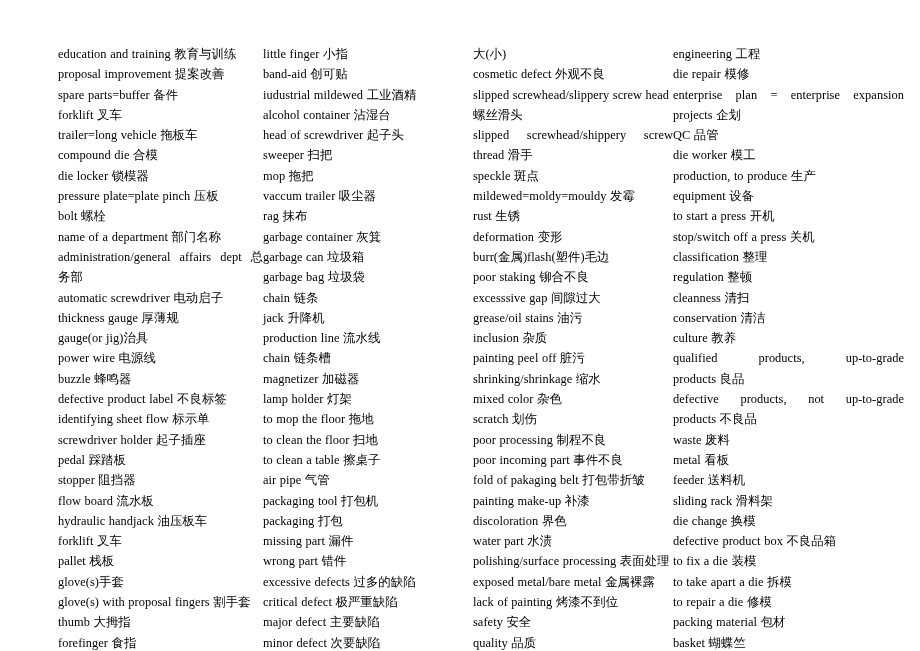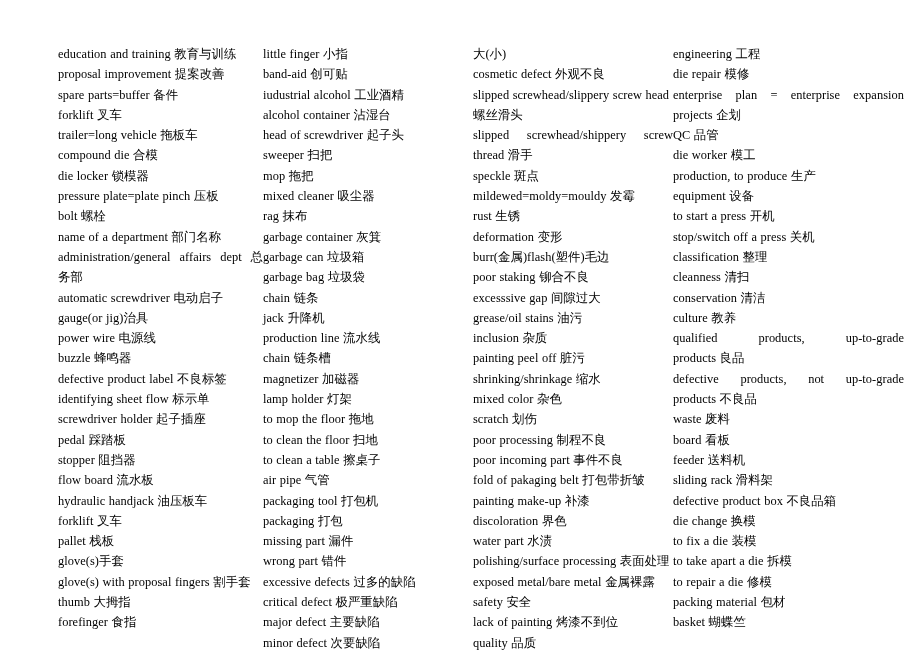"iudustrial alcohol 工业酒精" div.entry { text: alcohol -> mildewed }
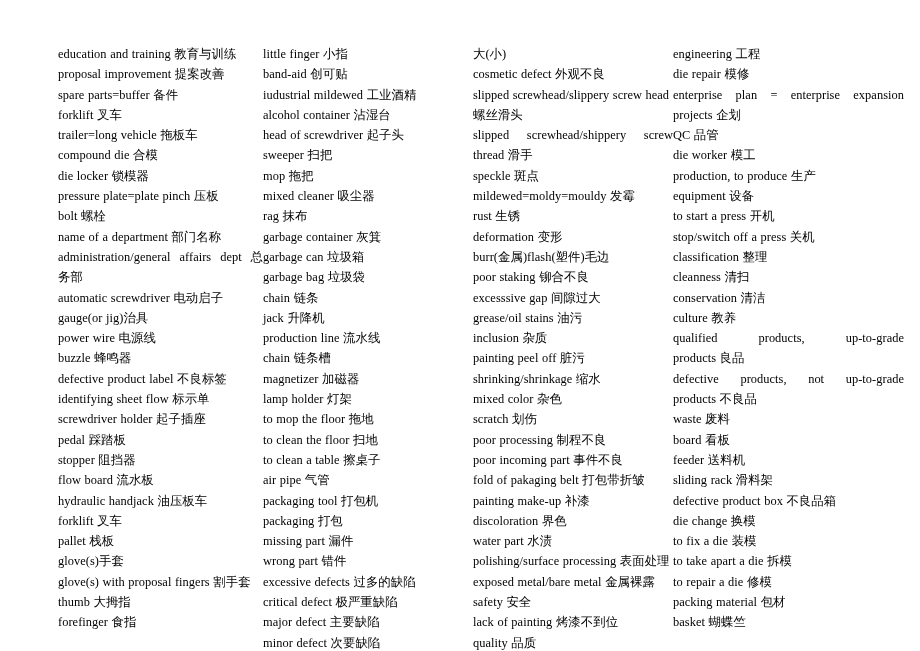"mixed cleaner 吸尘器" div.entry { text: mixed cleaner -> vaccum trailer }
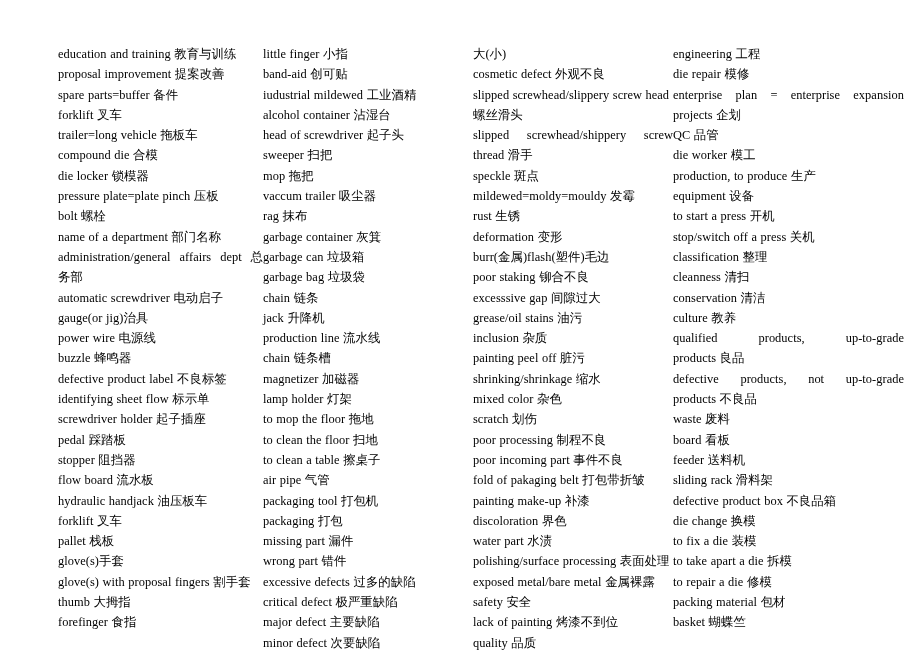"regulation 整顿" div.entry { html: none -> <div>regulation 整顿</div> }
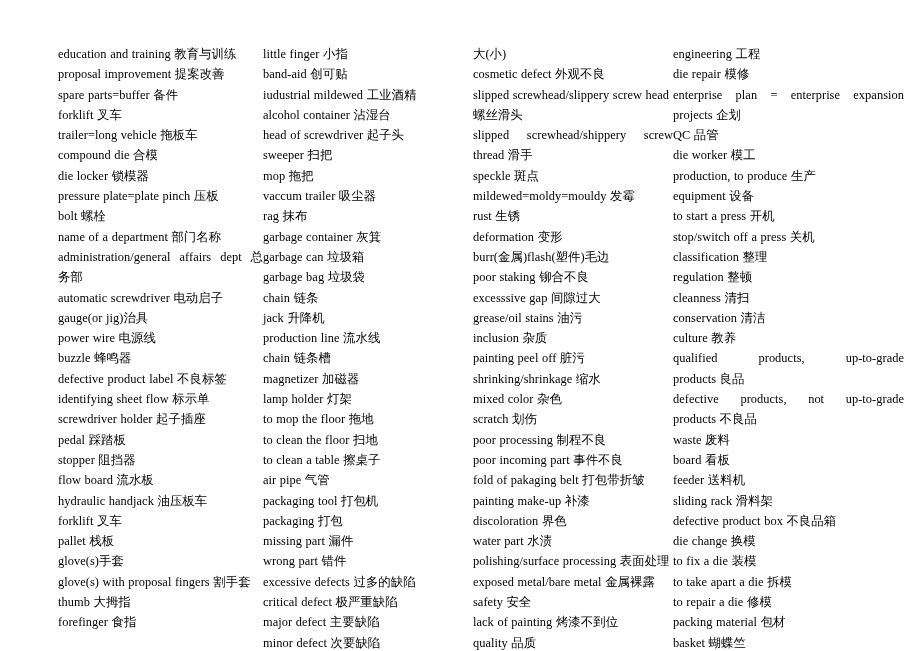"thickness gauge 厚薄规" div.entry { html: none -> <div>thickness gauge 厚薄规</div> }
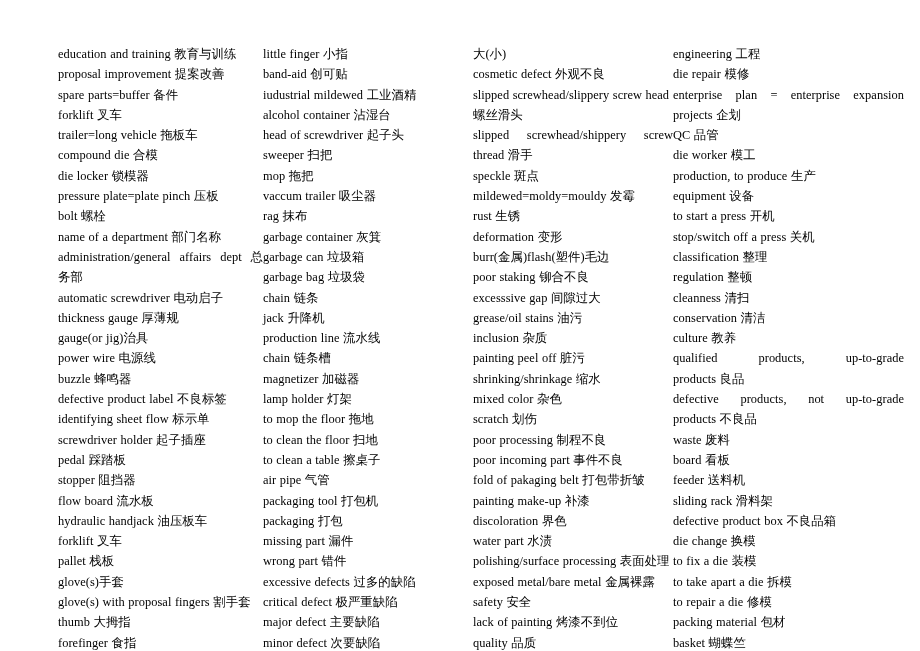"board 看板" div.entry { text: board -> metal }
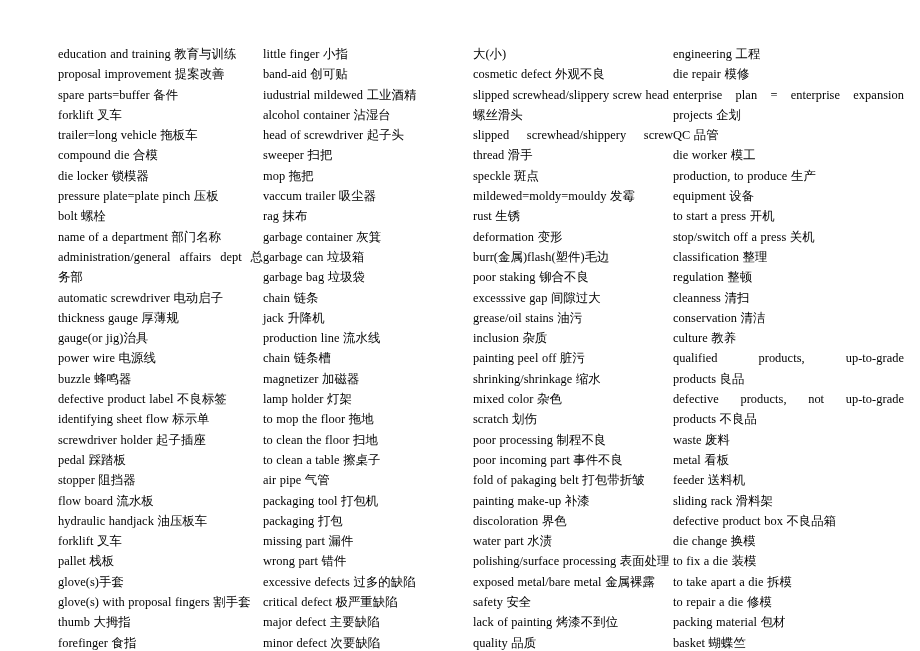"defective product box 不良品箱" div.entry { order: before "die change 换模" -> after "die change 换模" }
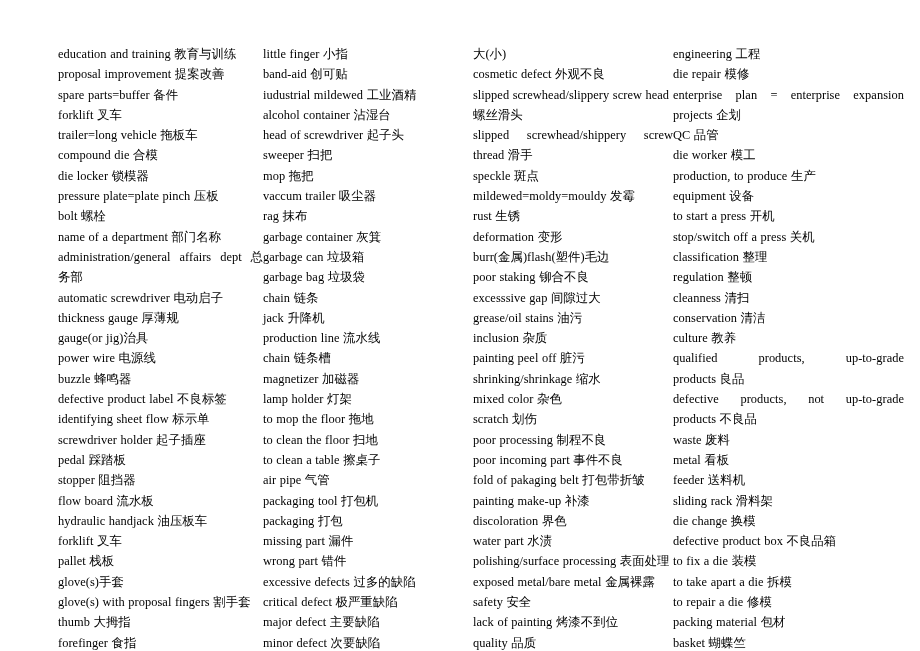"safety 安全" div.entry { order: before "lack of painting 烤漆不到位" -> after "lack of painting 烤漆不到位" }
